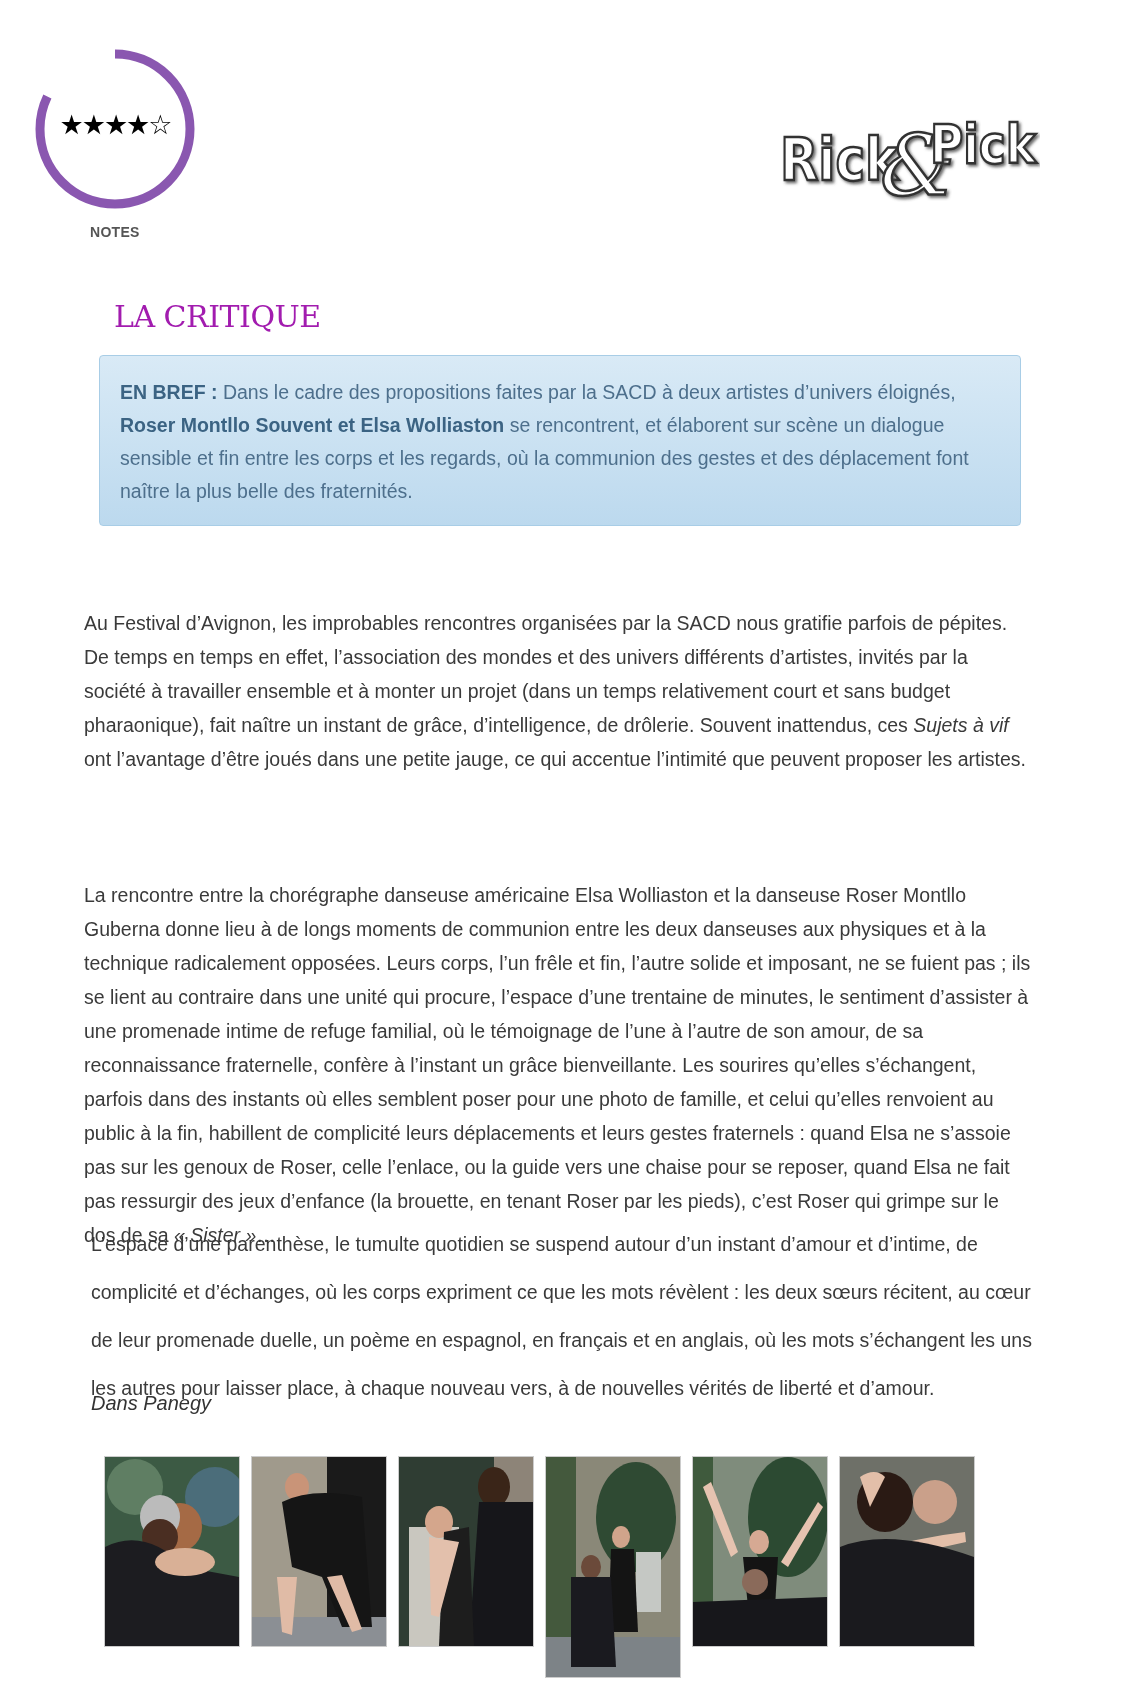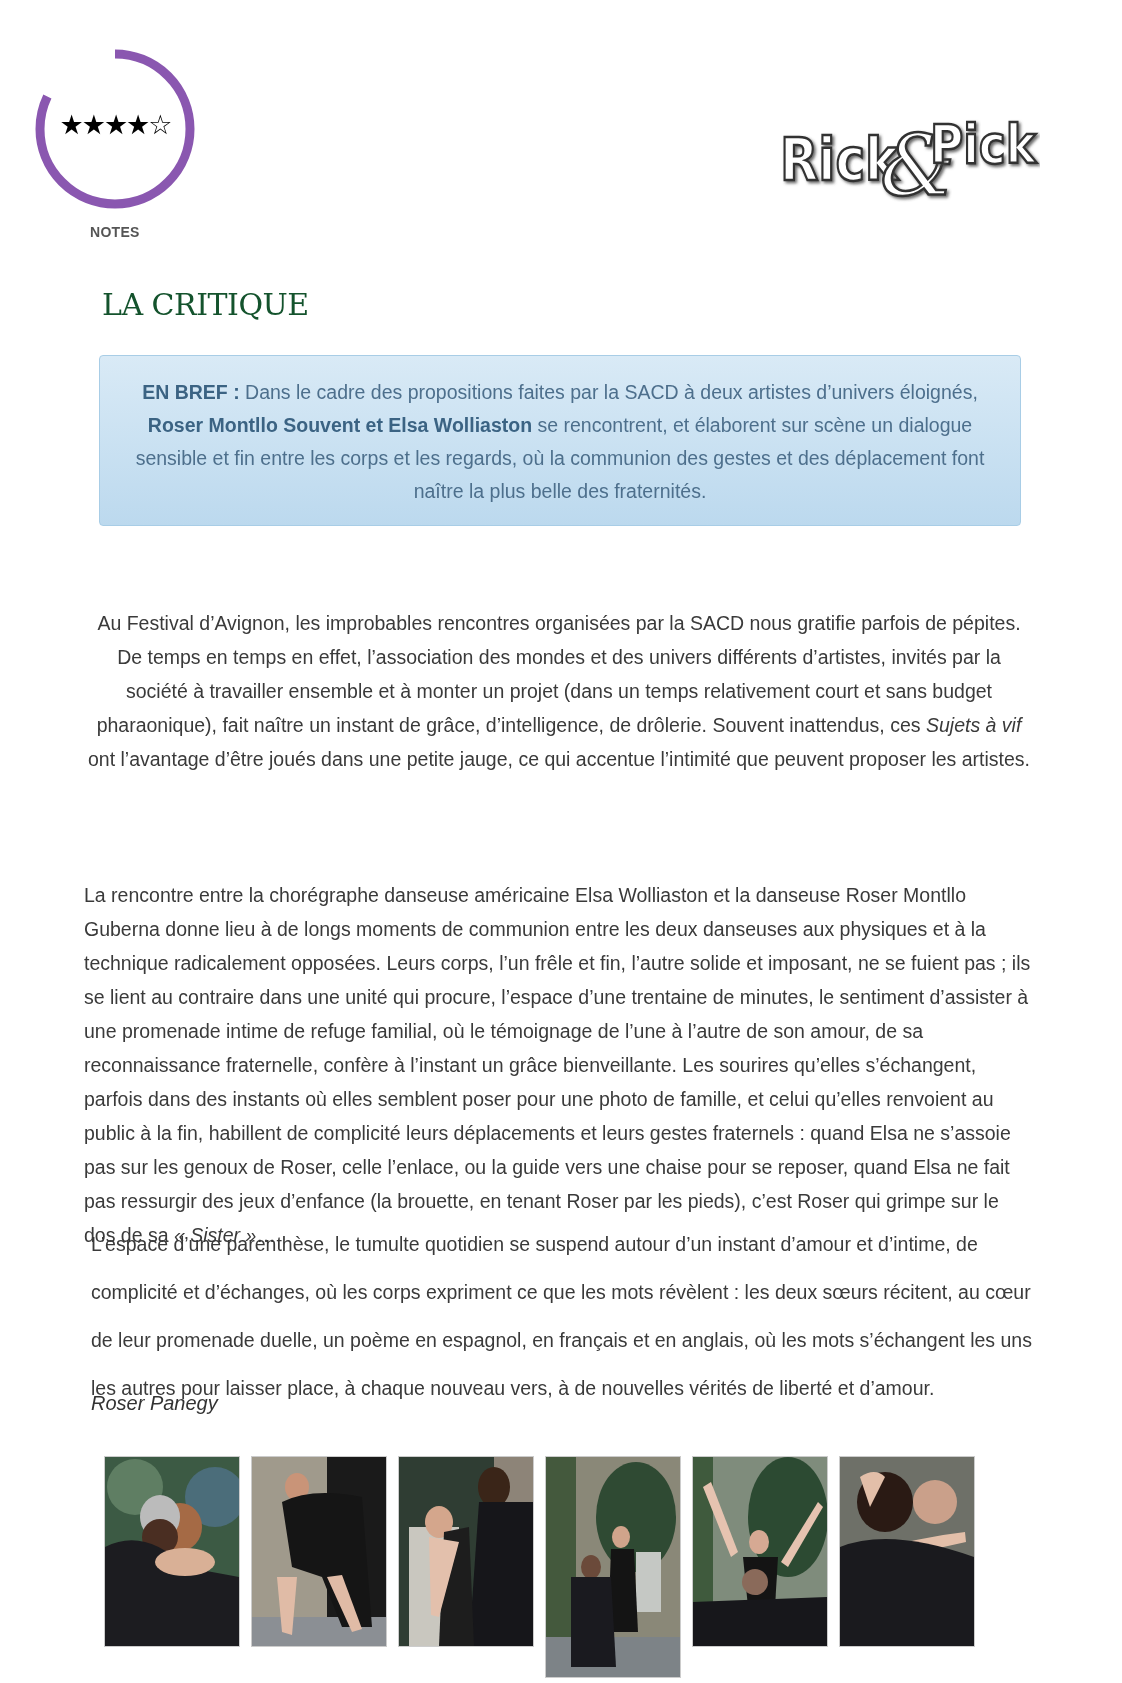"LA CRITIQUE" .heading { color: #14532d -> #a21caf; margin: 4px -> 16px }
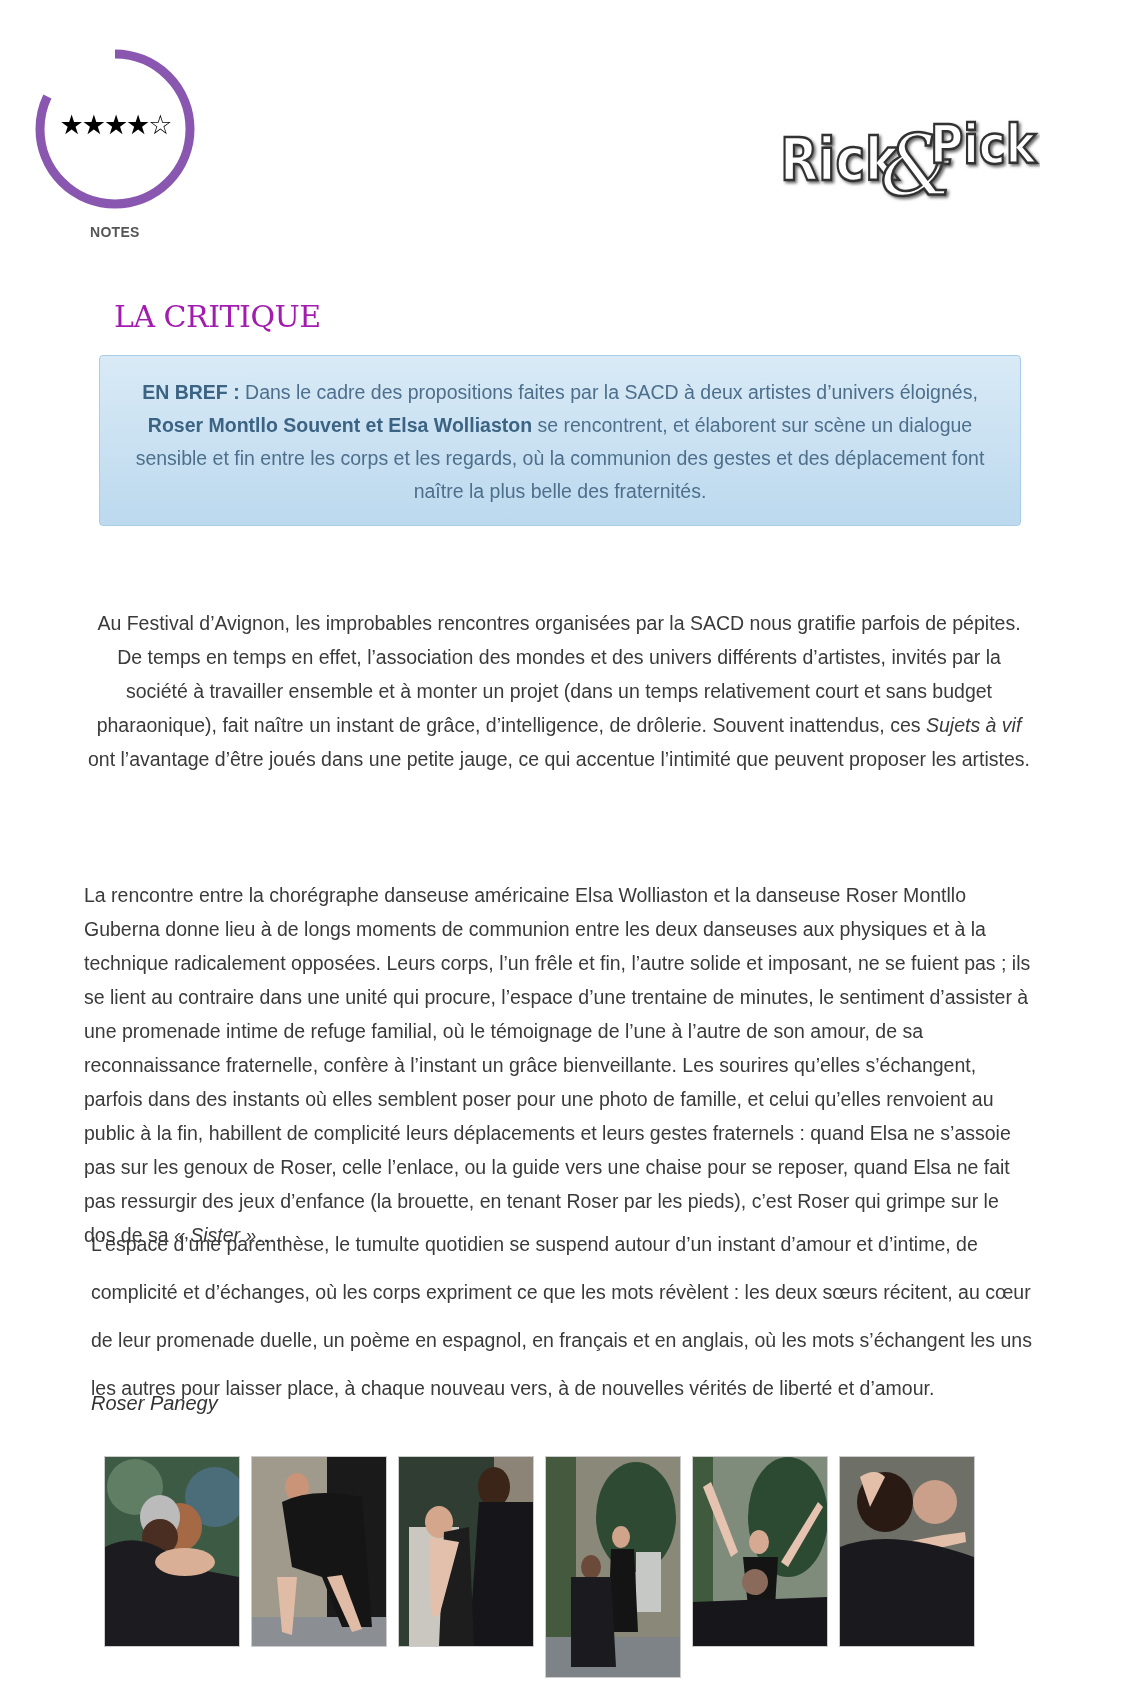"EN BREF : Dans le" .brief { text-align: center -> none }
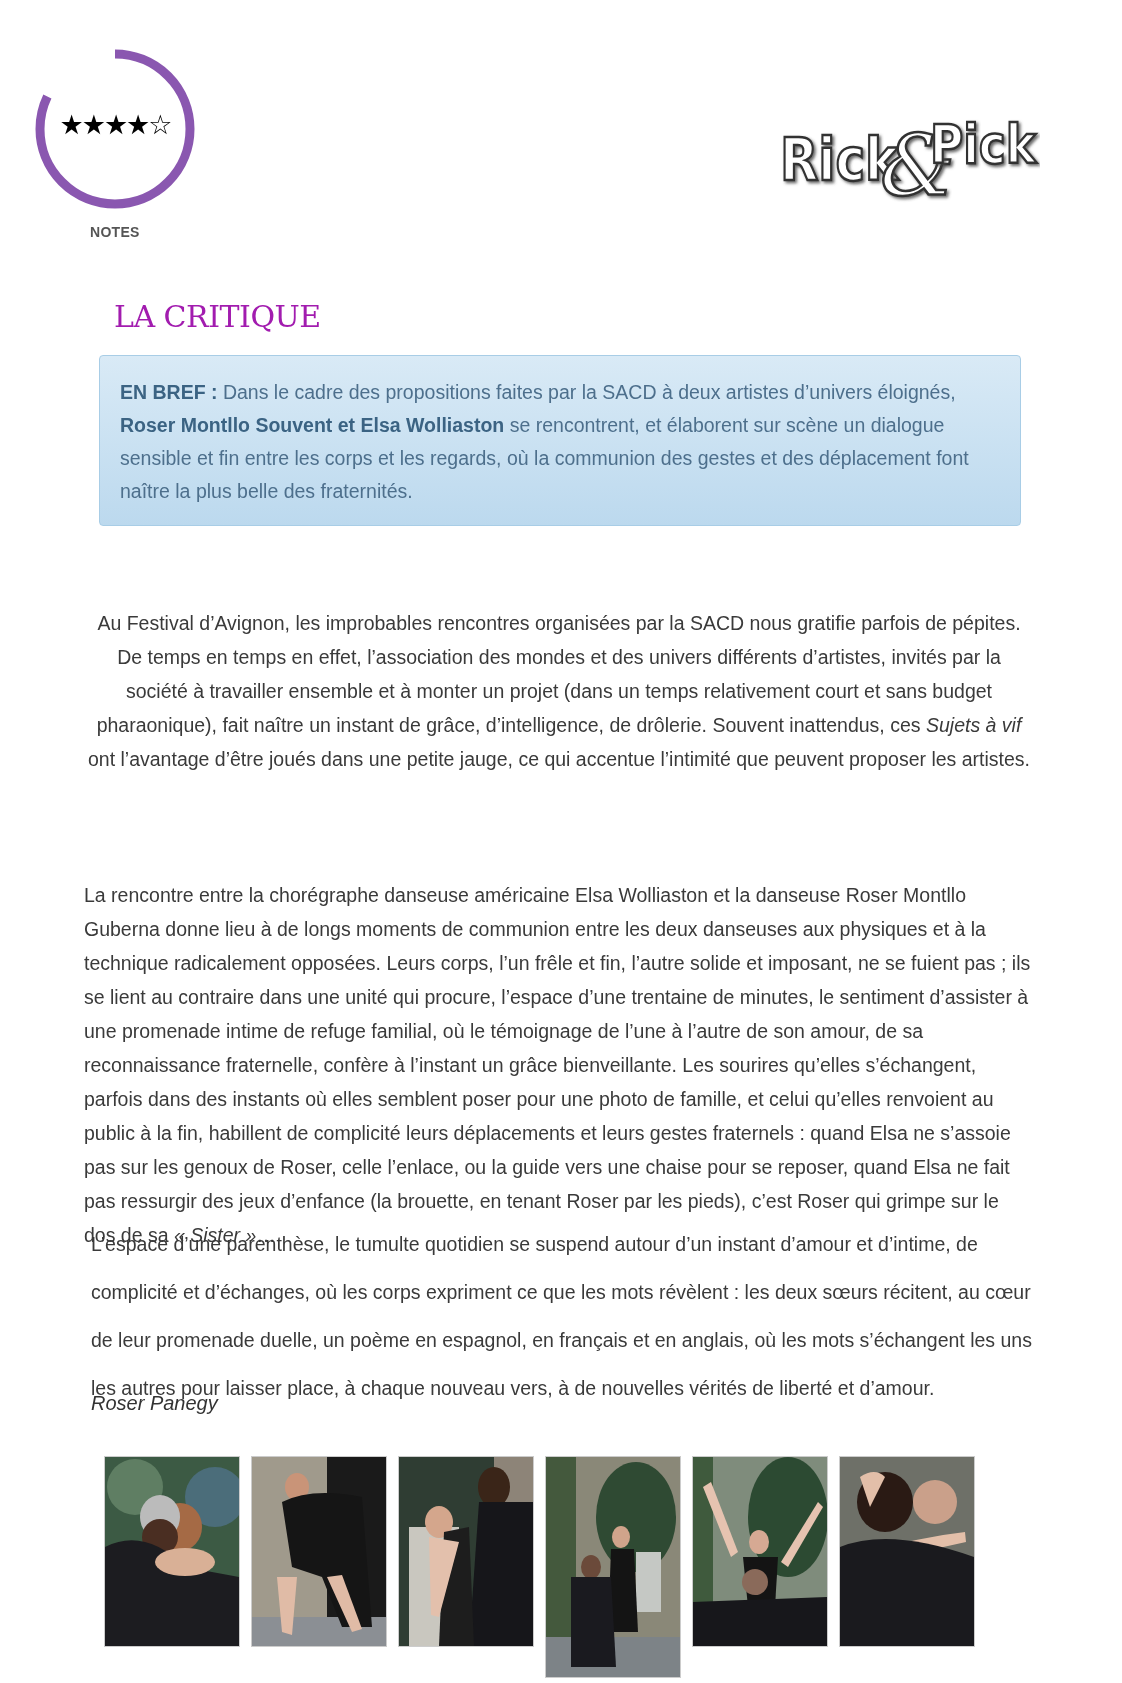"Au Festival d’Avignon, les improbables" .p1 { text-align: center -> none }
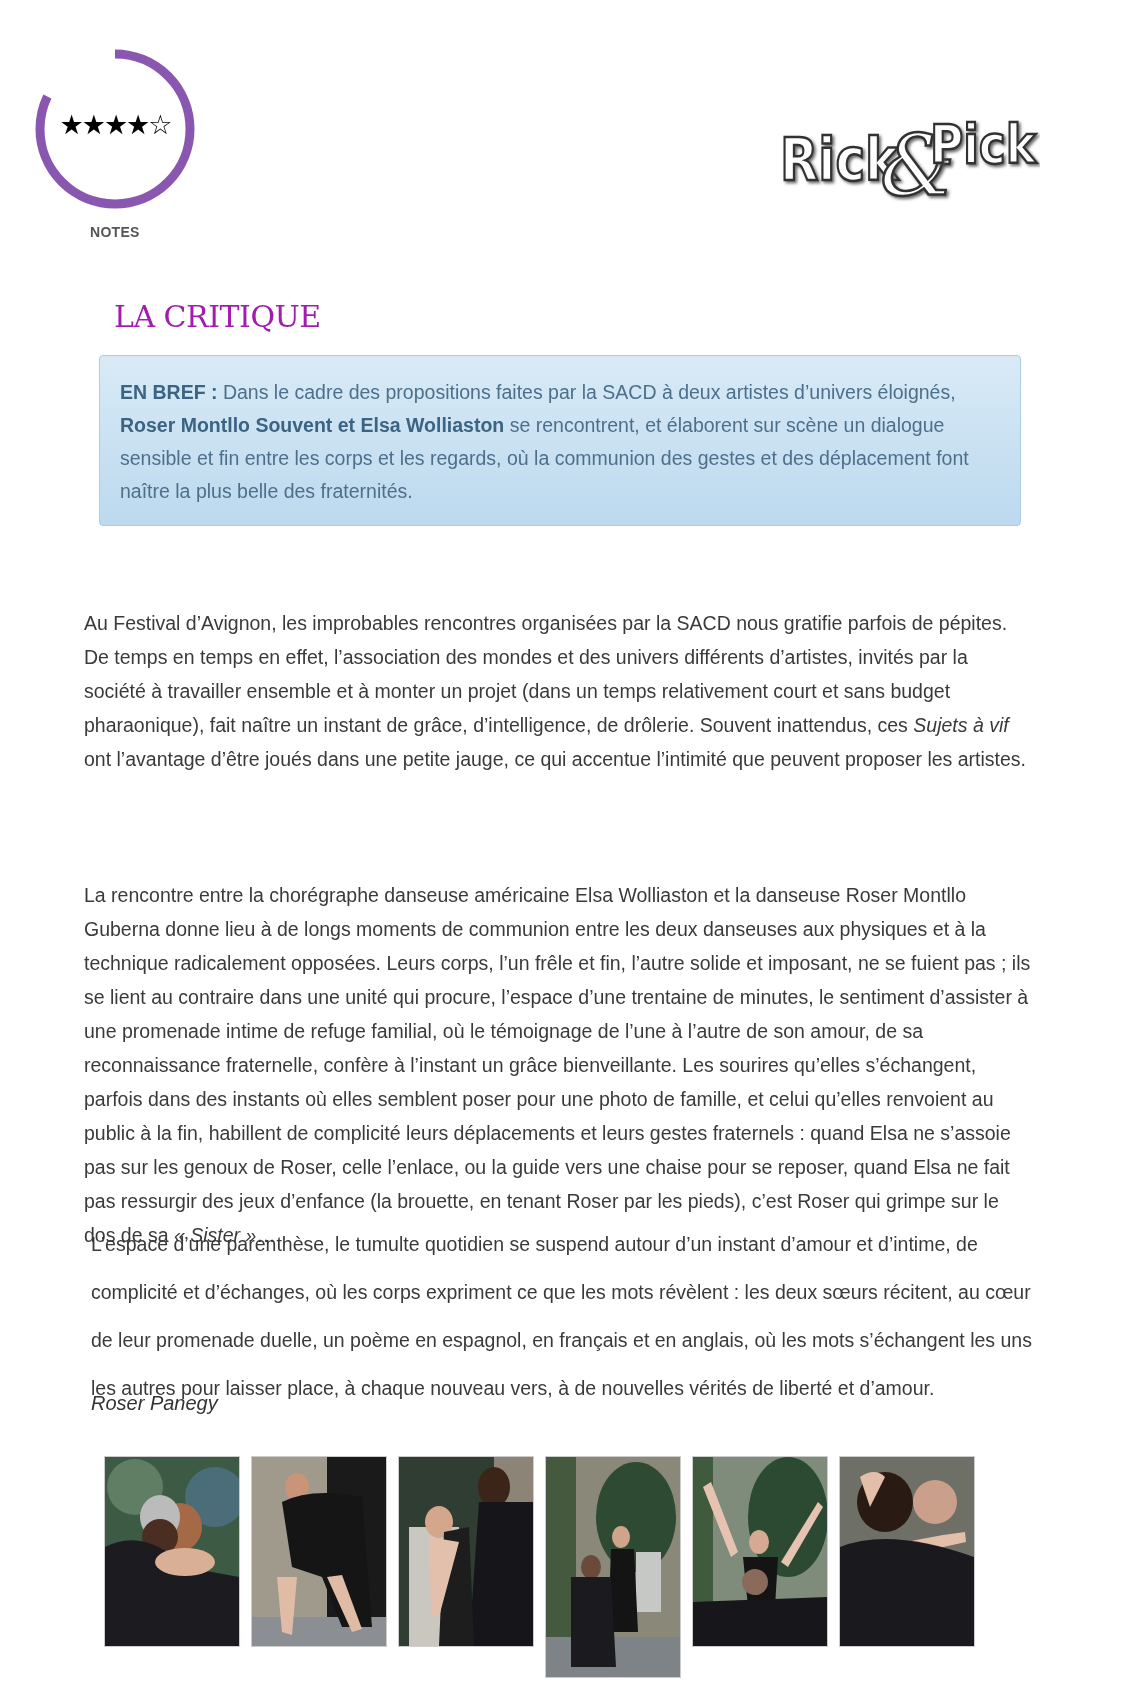"Roser Panegy" p.signature { text: Roser -> Dans }
